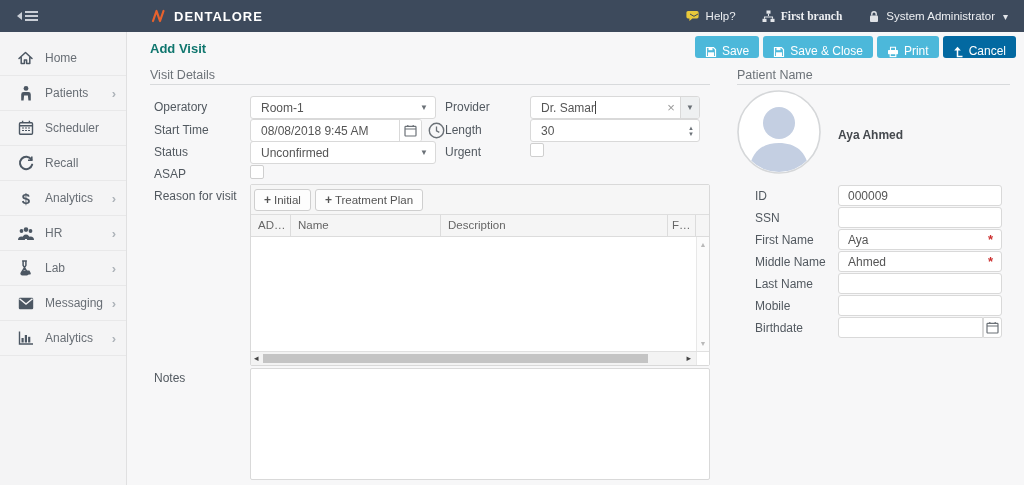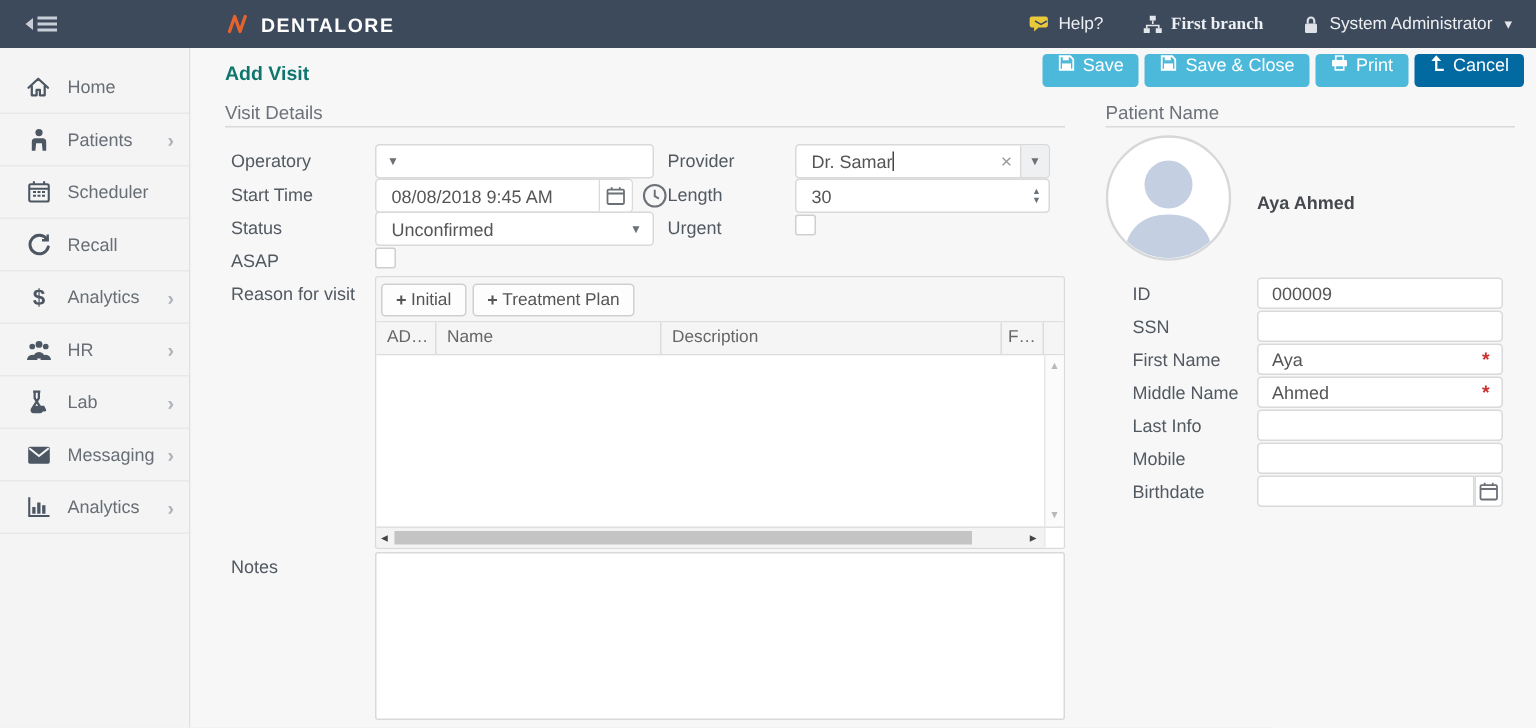"Save" .abtn { align-items: flex-start -> flex-end }
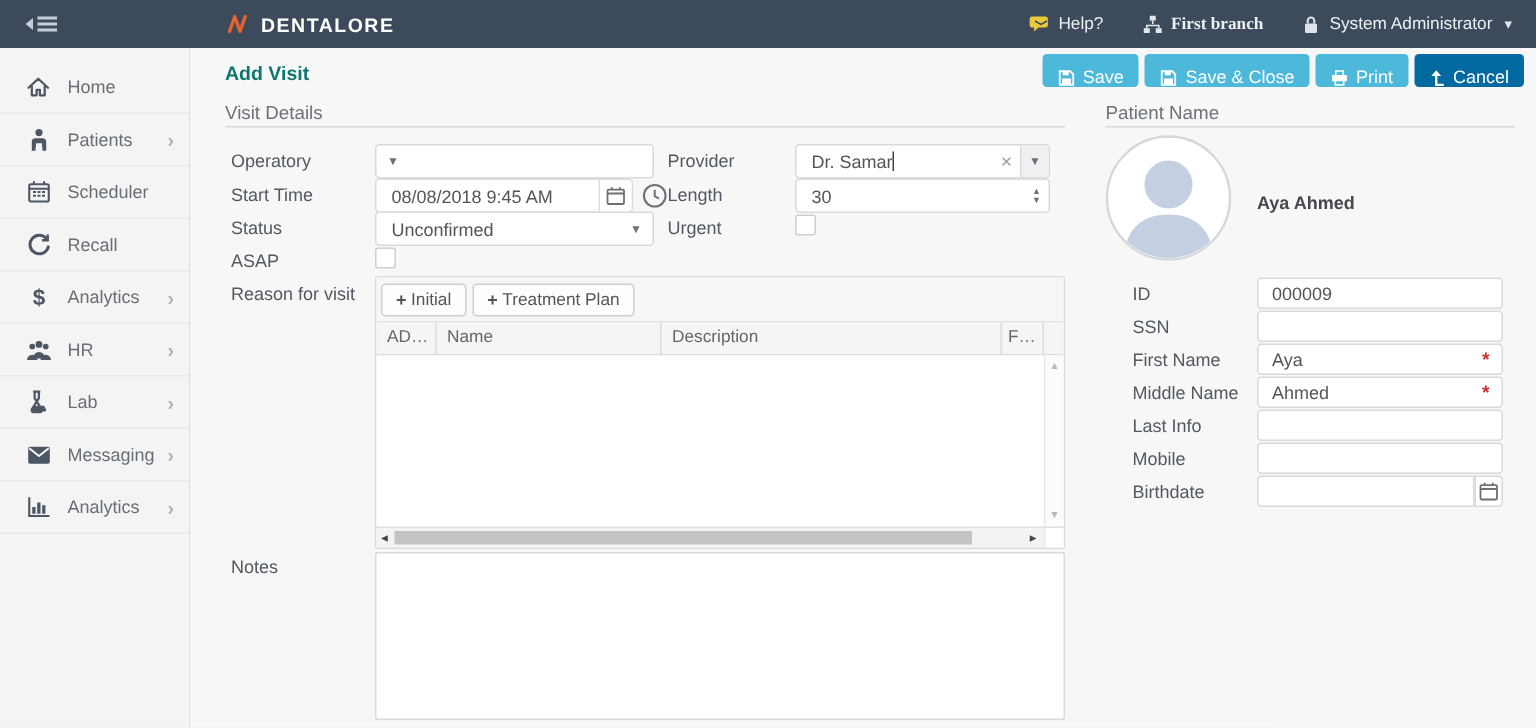"Room-1" span.val { html: none -> <span>Room-1</span> }
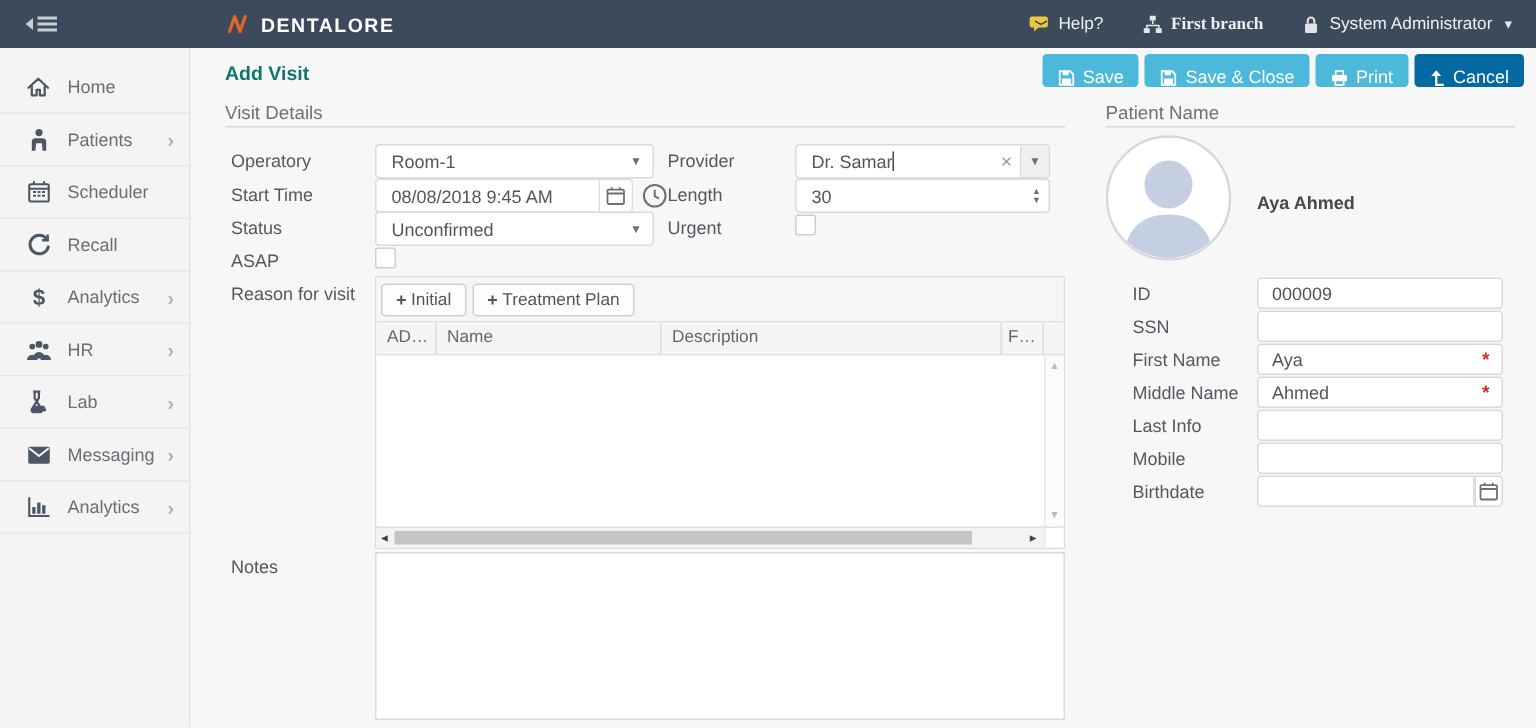"Last Info" div.flabel { text: Info -> Name }
